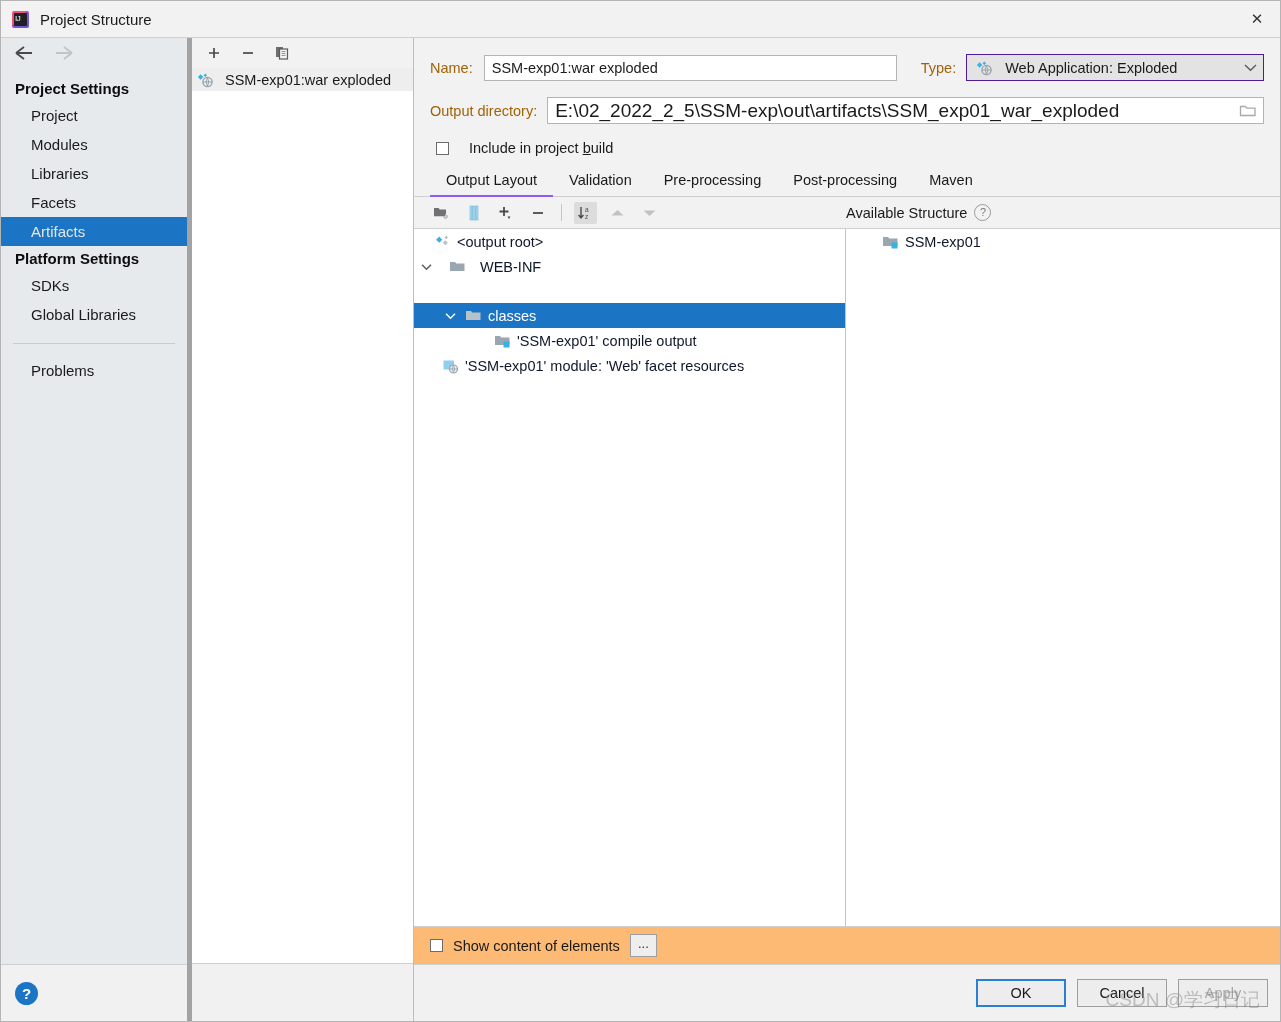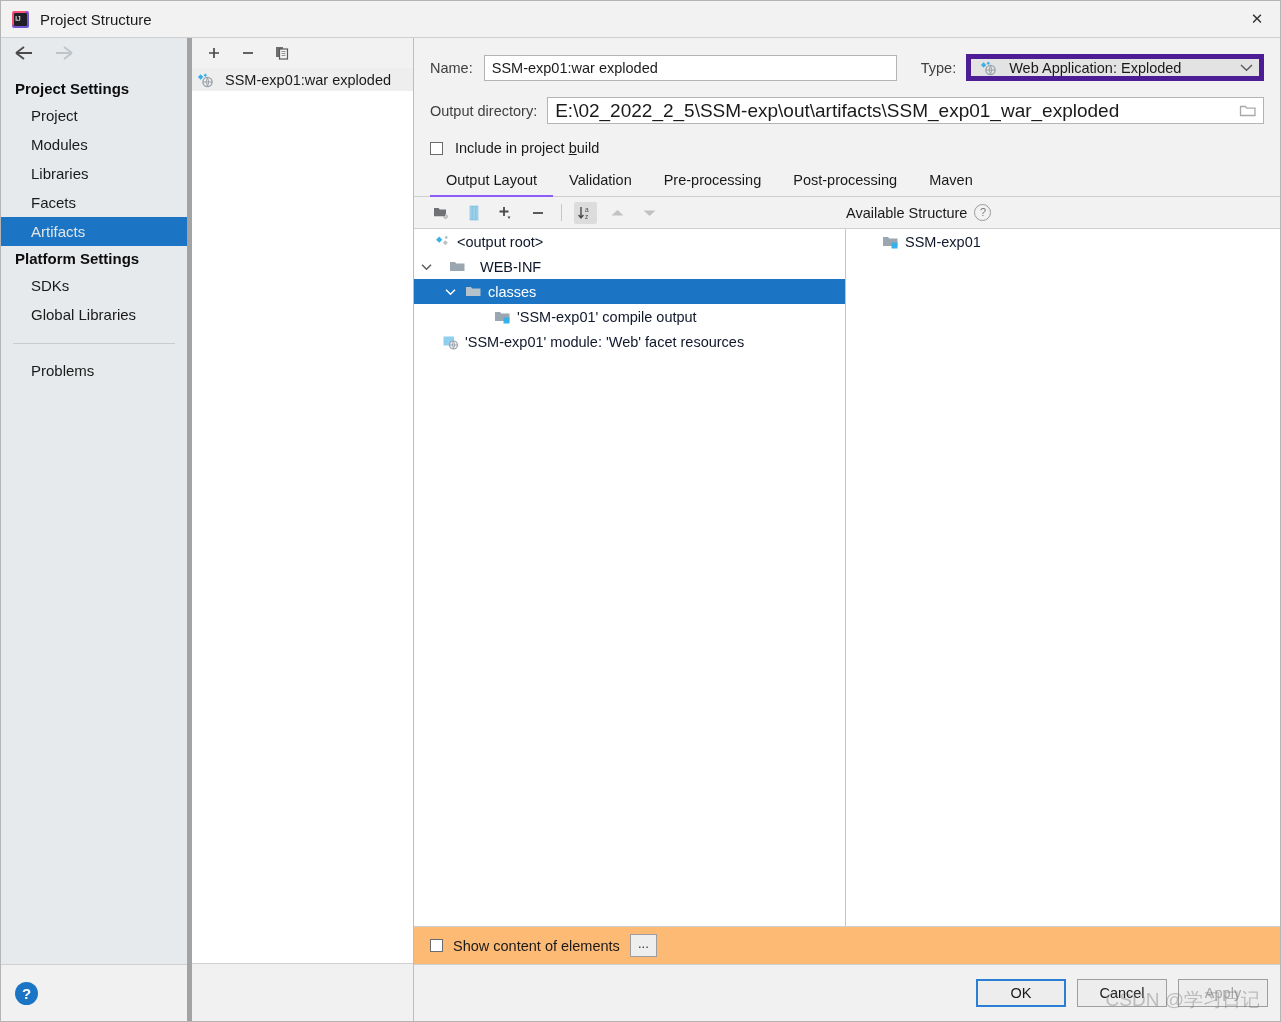"Name:" .field-label { color: #404040 -> #a16207 }
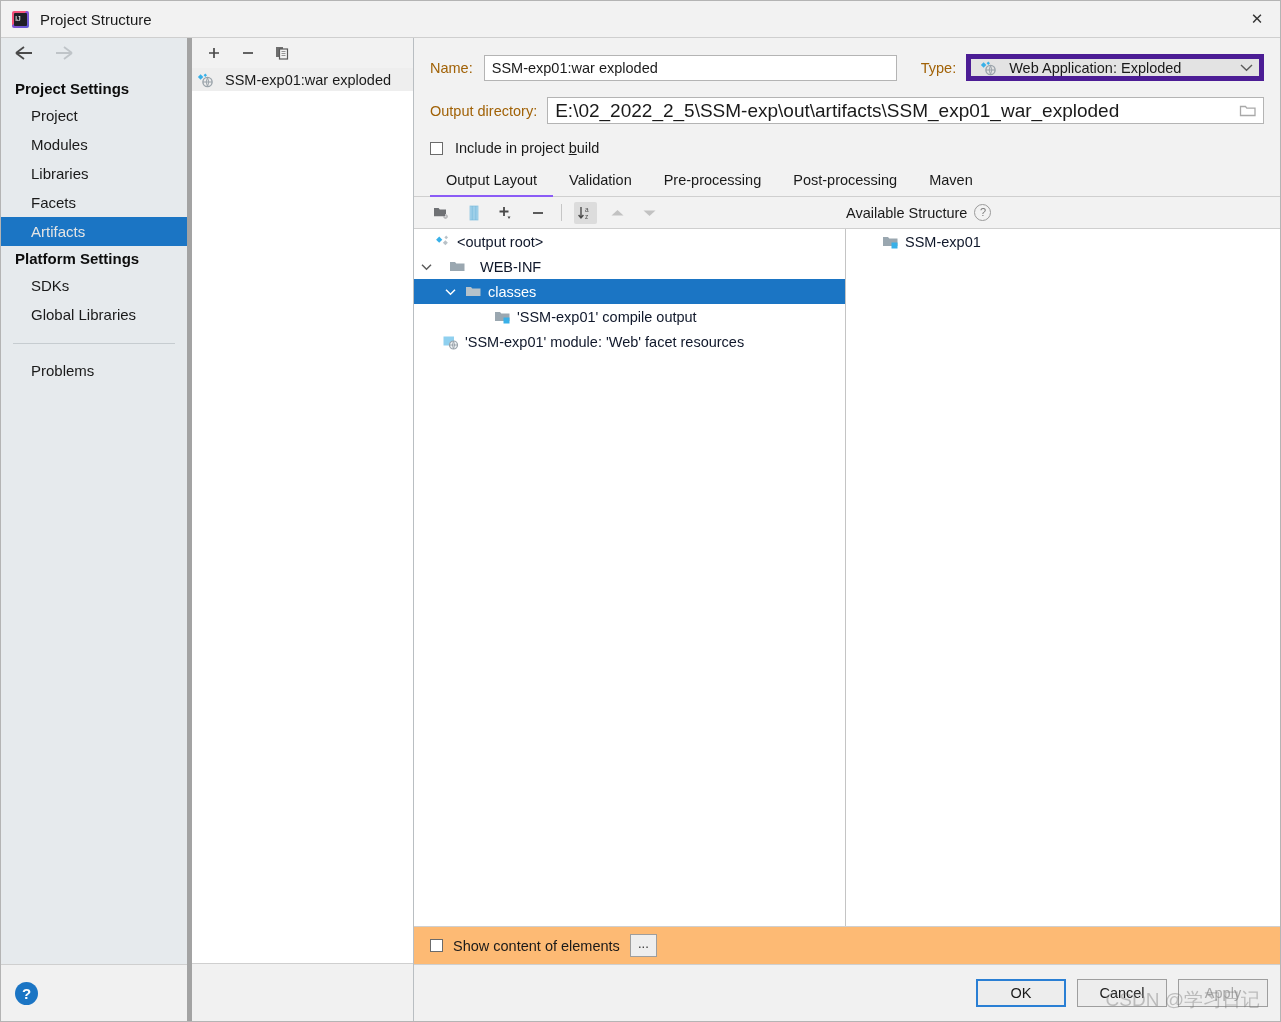"Web Application: Exploded" .combo { border: 5px solid #4c1d95 -> 1px solid #4c1d95 }
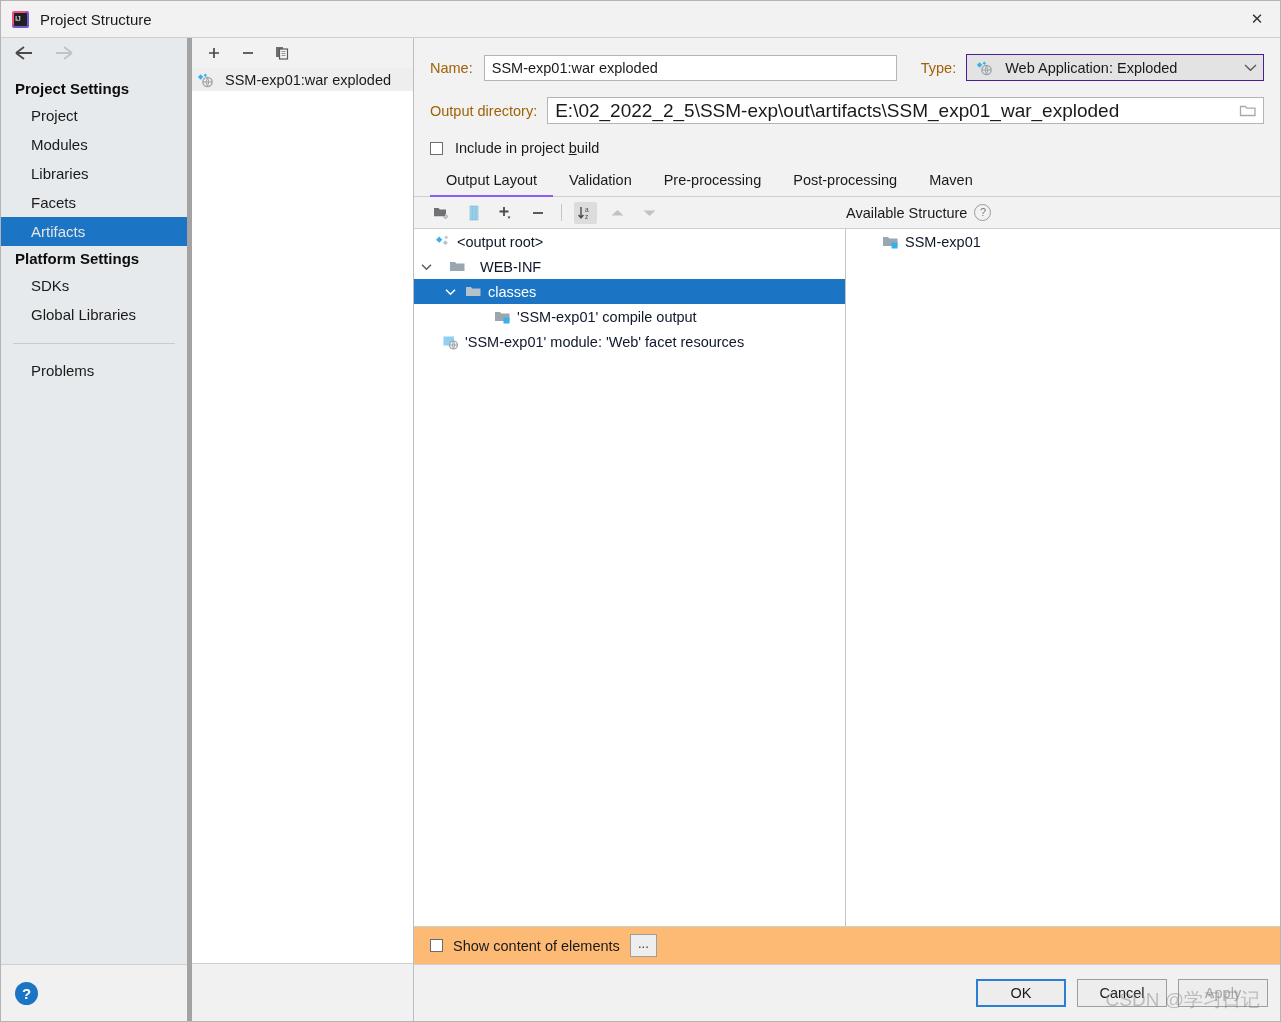"Include in project build" .cb-row { gap: 12px -> 20px; margin-left: none -> 6px }
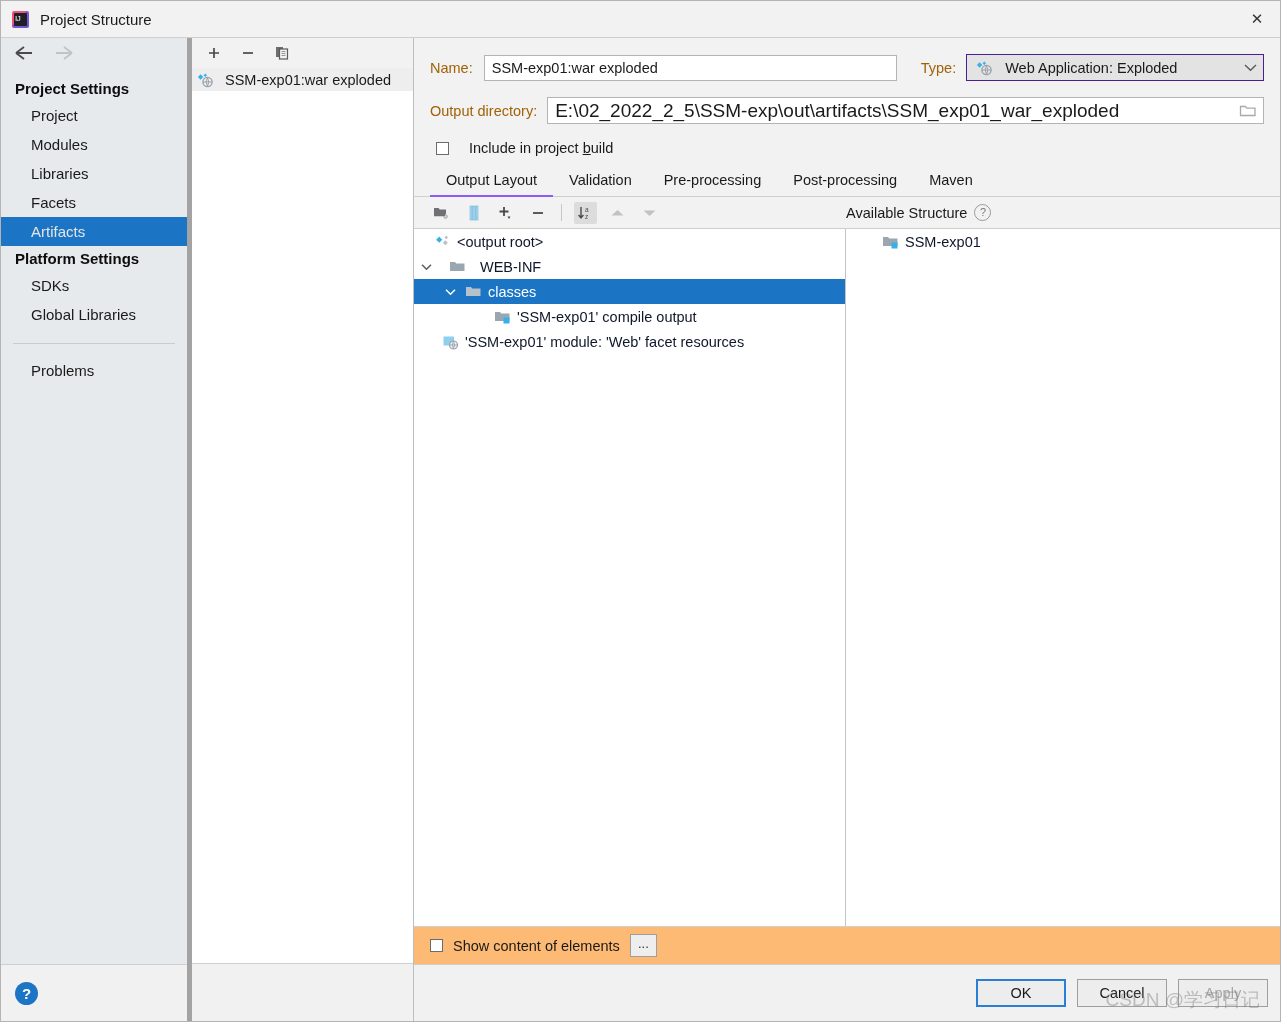"classes" div.tree-row { margin-top: none -> 24px }
